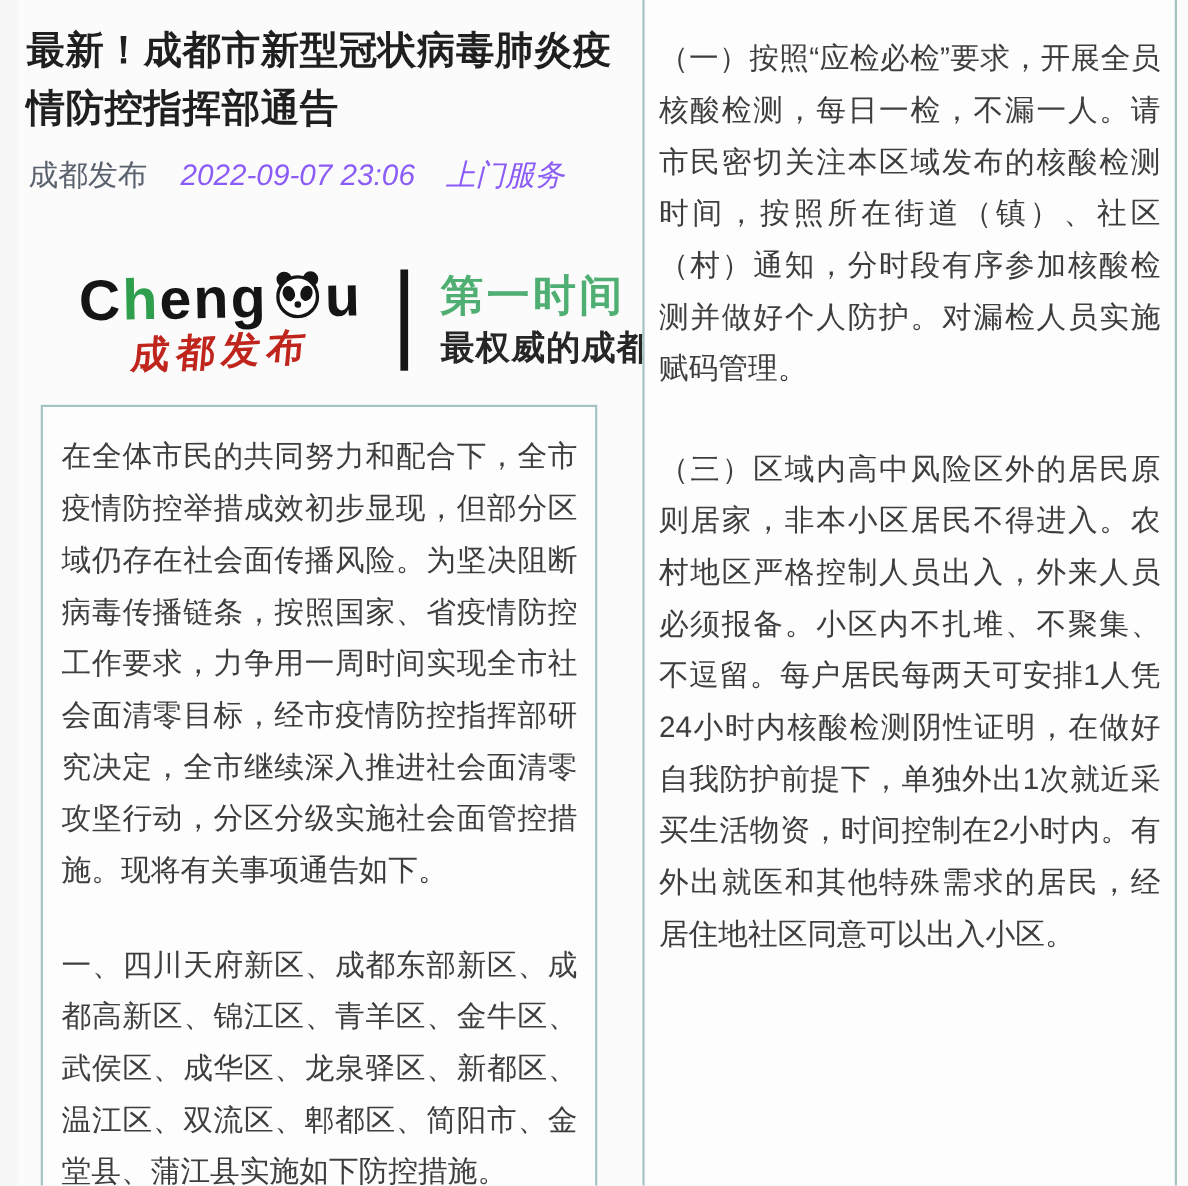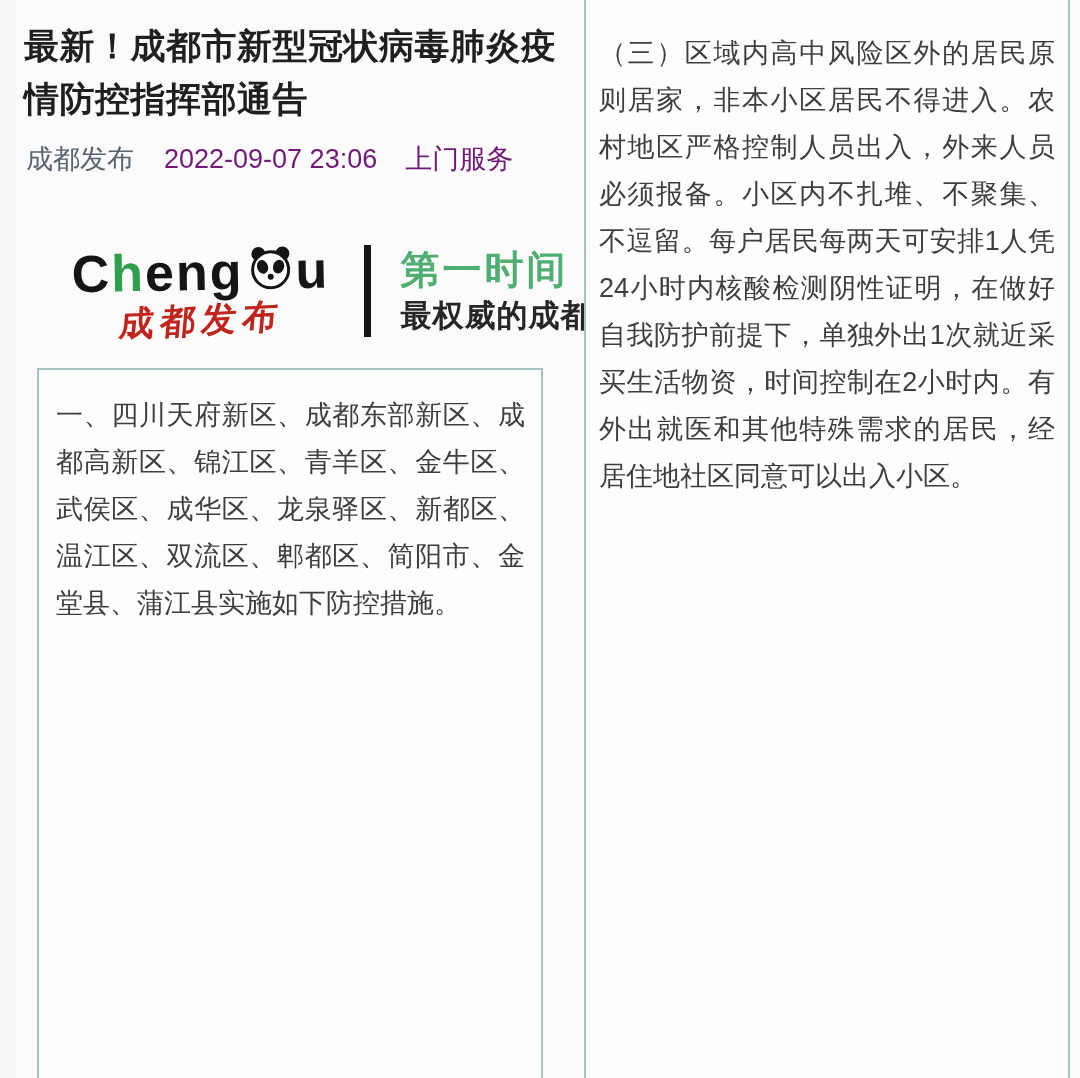"（一）按照“应检必检”要求，开展全员核酸检测，每日一检，不漏一人。请市民密切关注" p { html: none -> <p>（一）按照“应检必检”要求，开展全员核酸检测，每日一检，不漏一人。请市民密切关注本区域发布的核酸检测时间，按照所在街道（镇）、社区（村）通知，分时段有序参加核酸检测并做好个人防护。对漏检人员实施赋码管理。</p> }
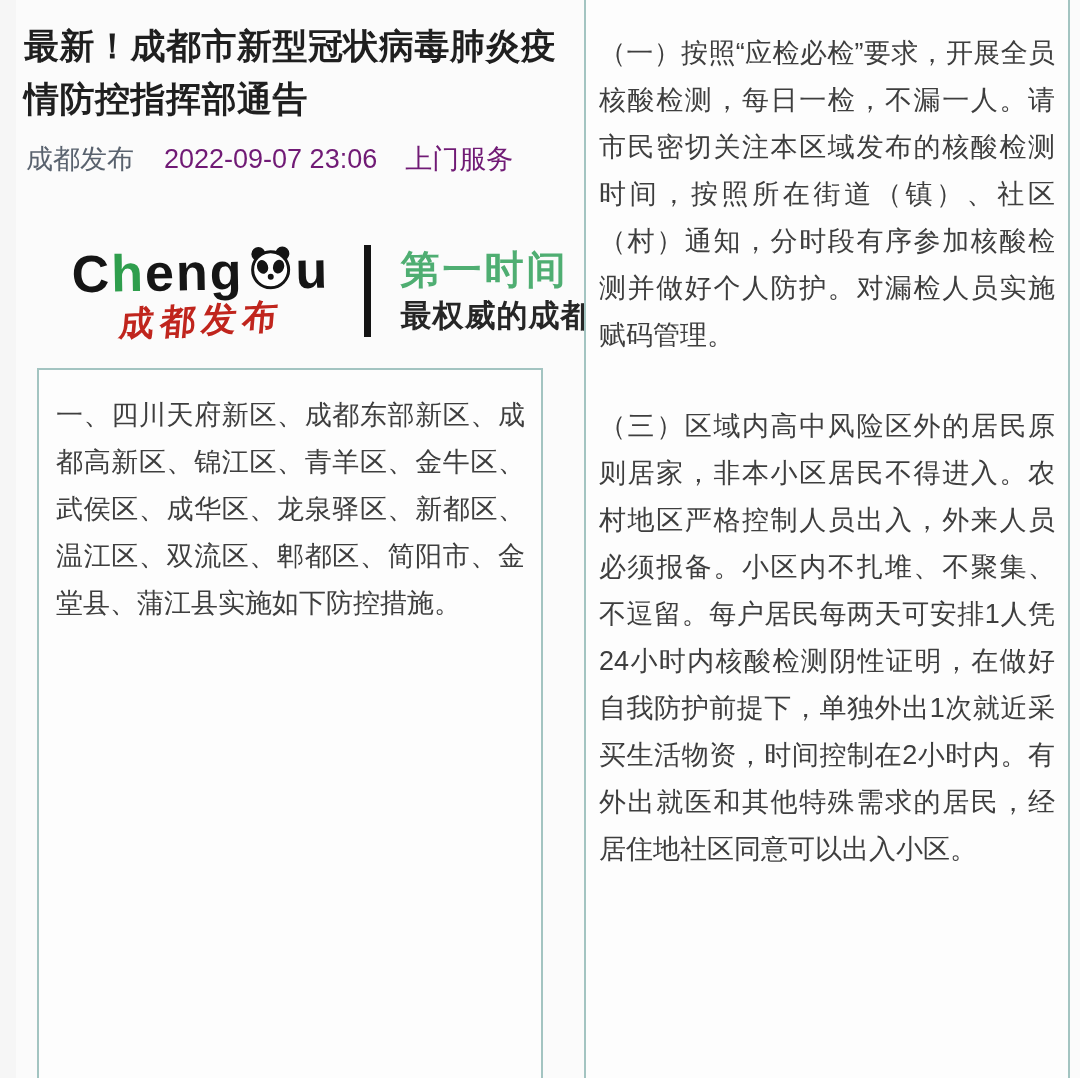"2022-09-07 23:06" .meta .muted { color: #701a75 -> #8b5cf6; font-style: none -> italic }
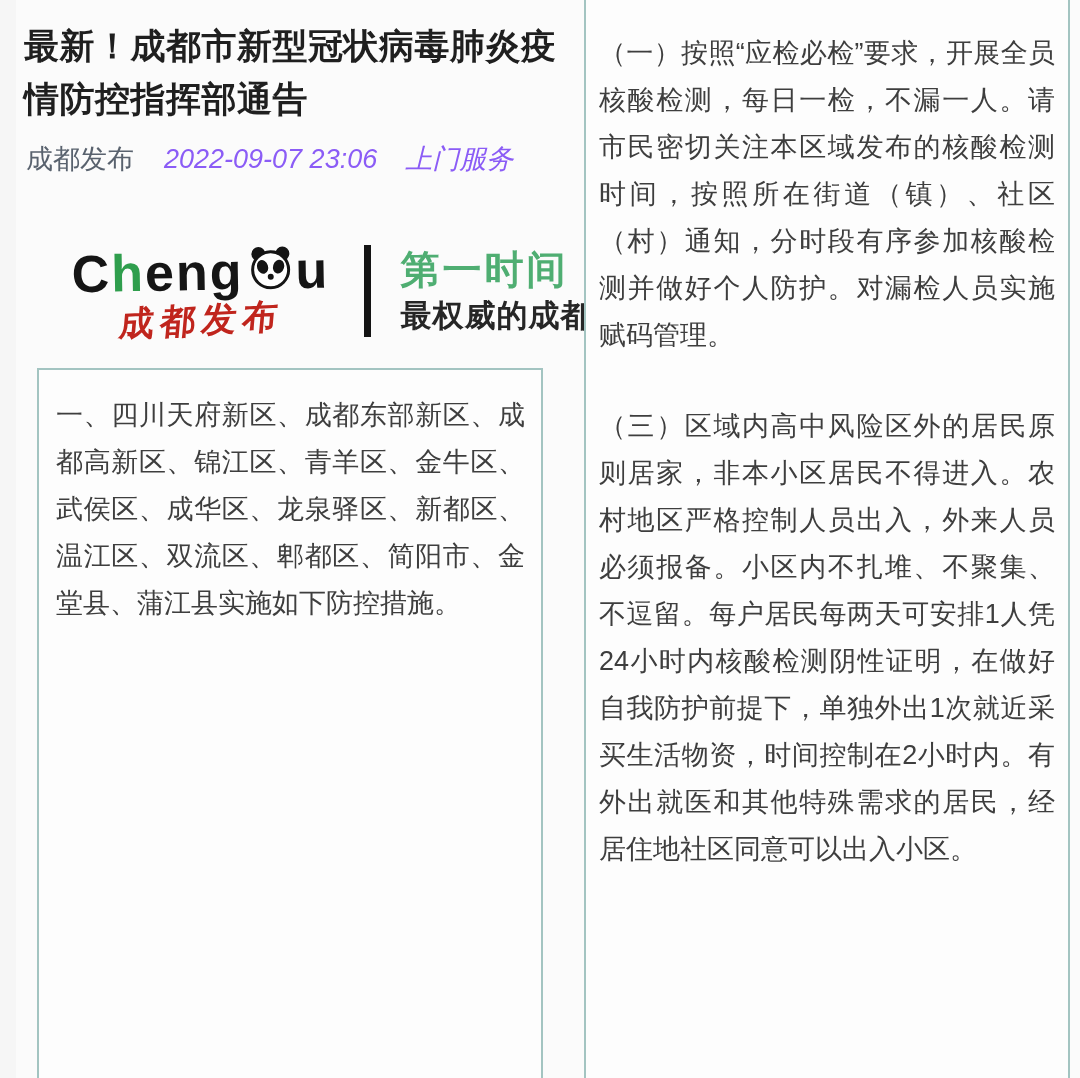"在全体市民的共同努力和配合下，全市疫情防控举措成效初步显现，但部分区域仍存在社会" p { html: none -> <p>在全体市民的共同努力和配合下，全市疫情防控举措成效初步显现，但部分区域仍存在社会面传播风险。为坚决阻断病毒传播链条，按照国家、省疫情防控工作要求，力争用一周时间实现全市社会面清零目标，经市疫情防控指挥部研究决定，全市继续深入推进社会面清零攻坚行动，分区分级实施社会面管控措施。现将有关事项通告如下。</p> }
